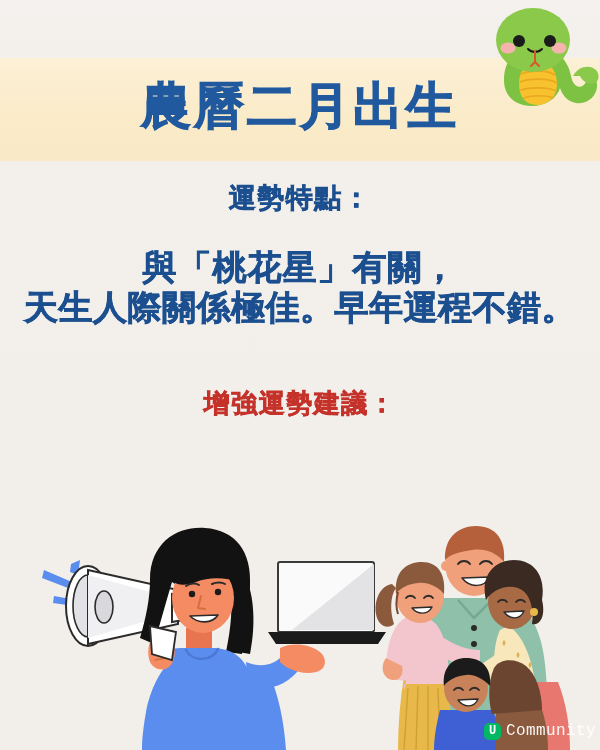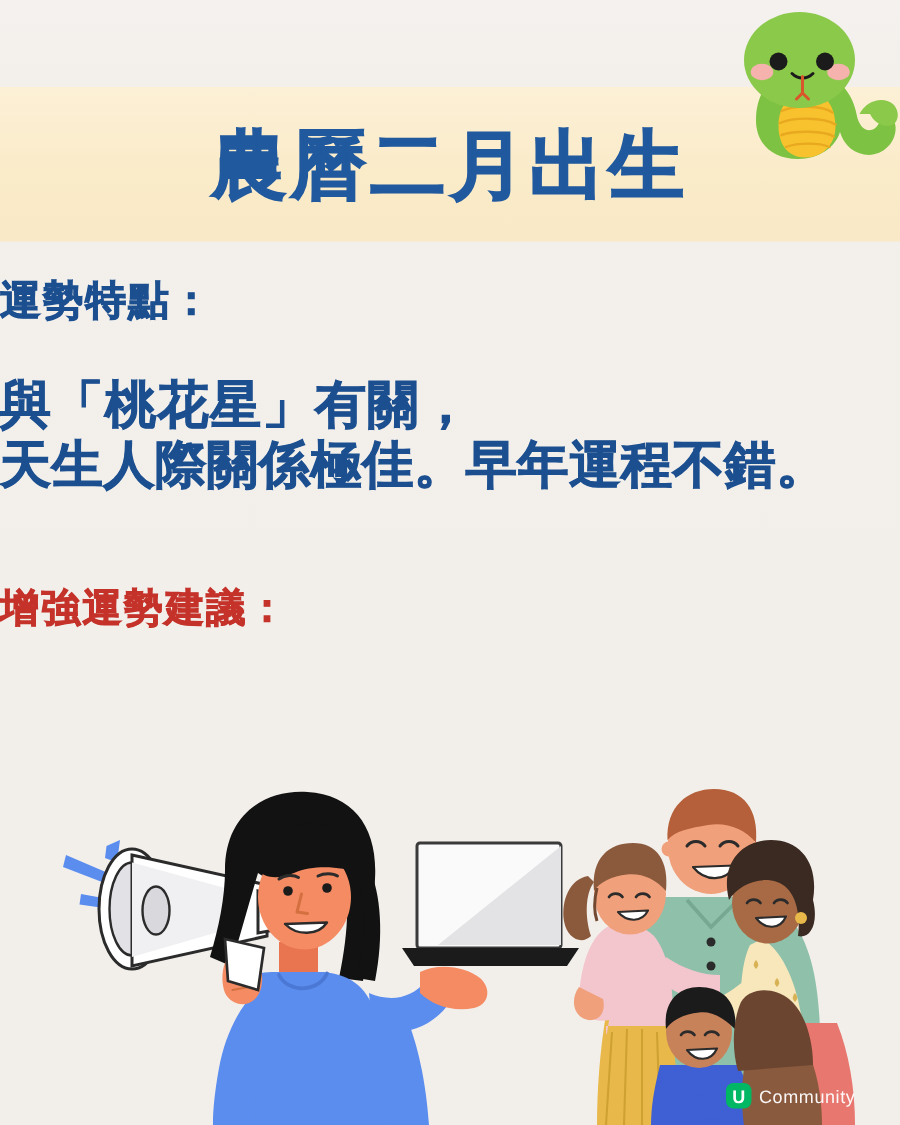"農曆二月出生" #poster { font-family: none -> Liberation Mono, monospace }
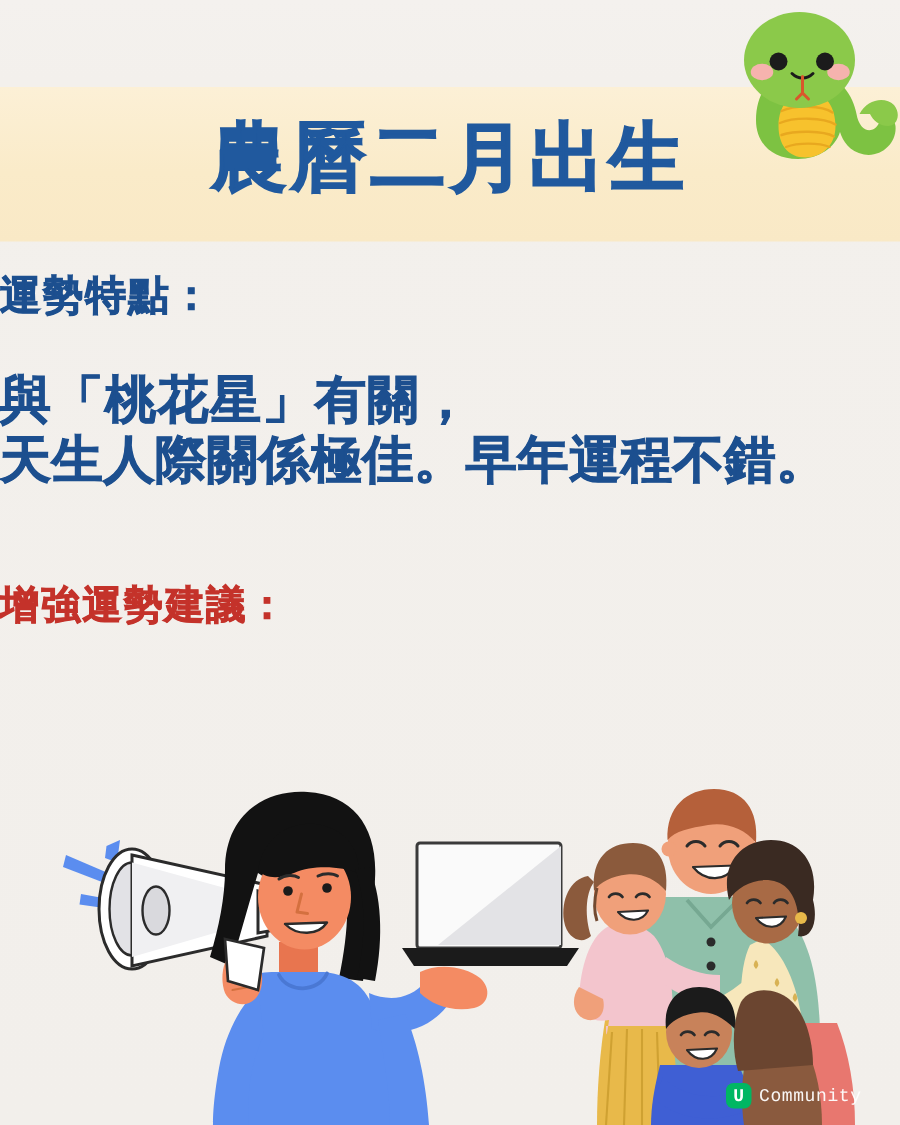"運勢特點：" .blk { text-align: none -> center }
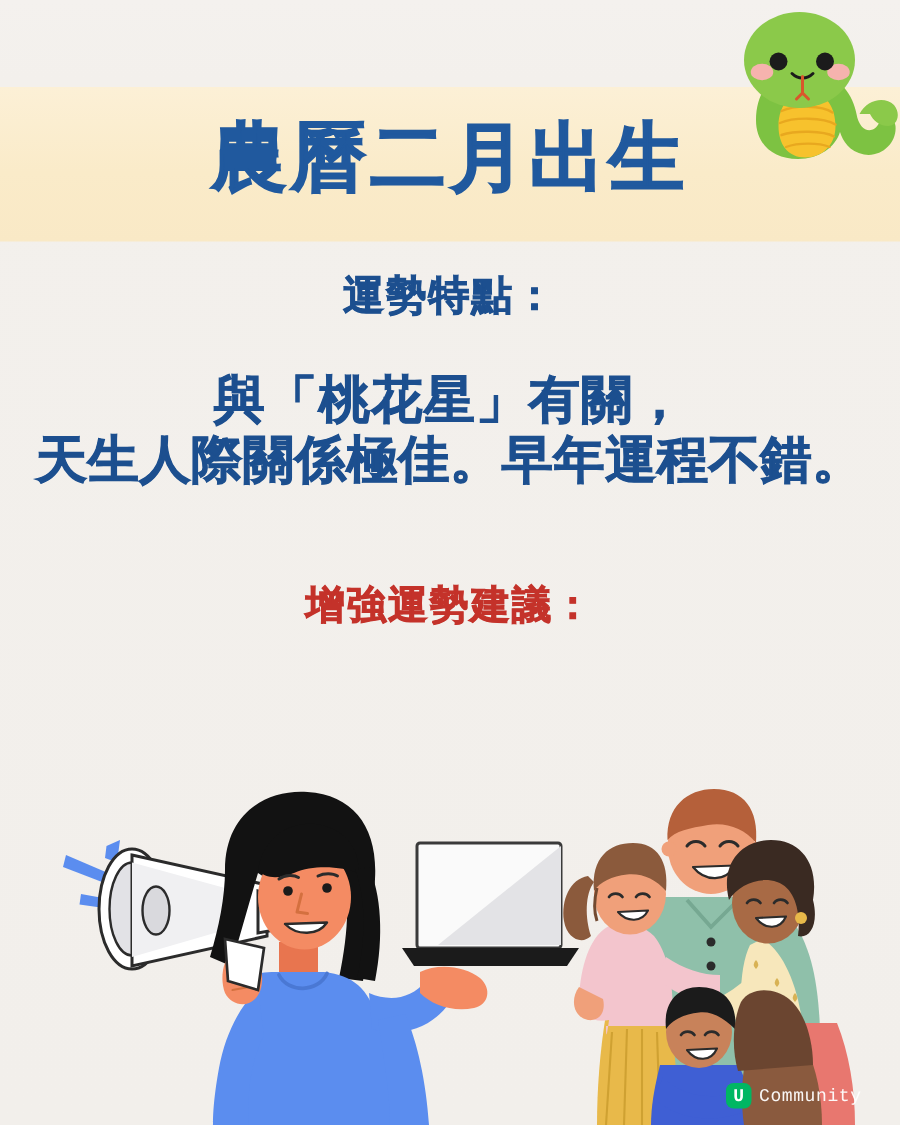"Community" .wm-text { font-size: 12px -> 16px }
